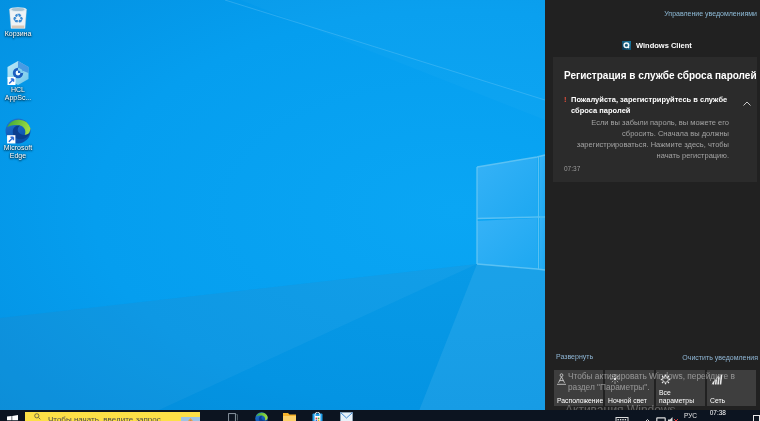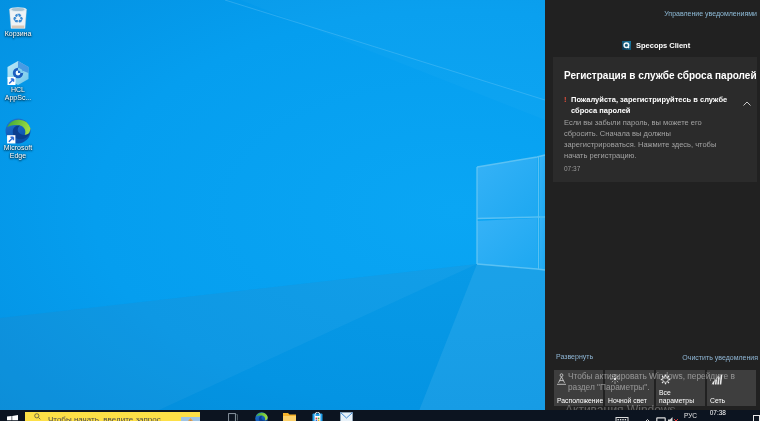"Specops Client" div.txt { text: Specops -> Windows }
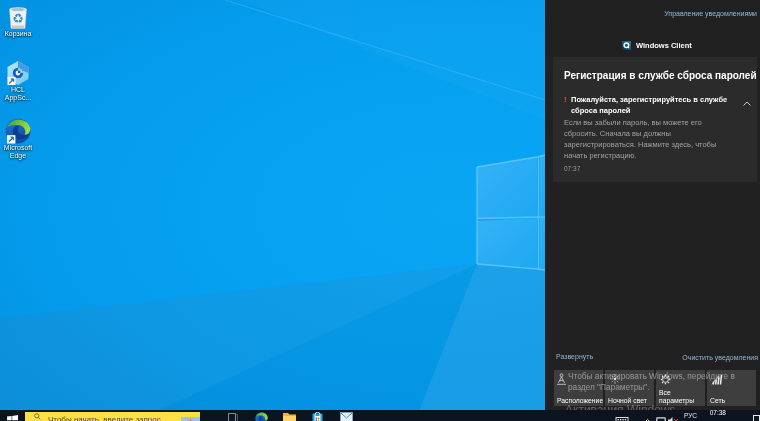"Если вы забыли пароль, вы" #card .body { text-align: none -> right }
